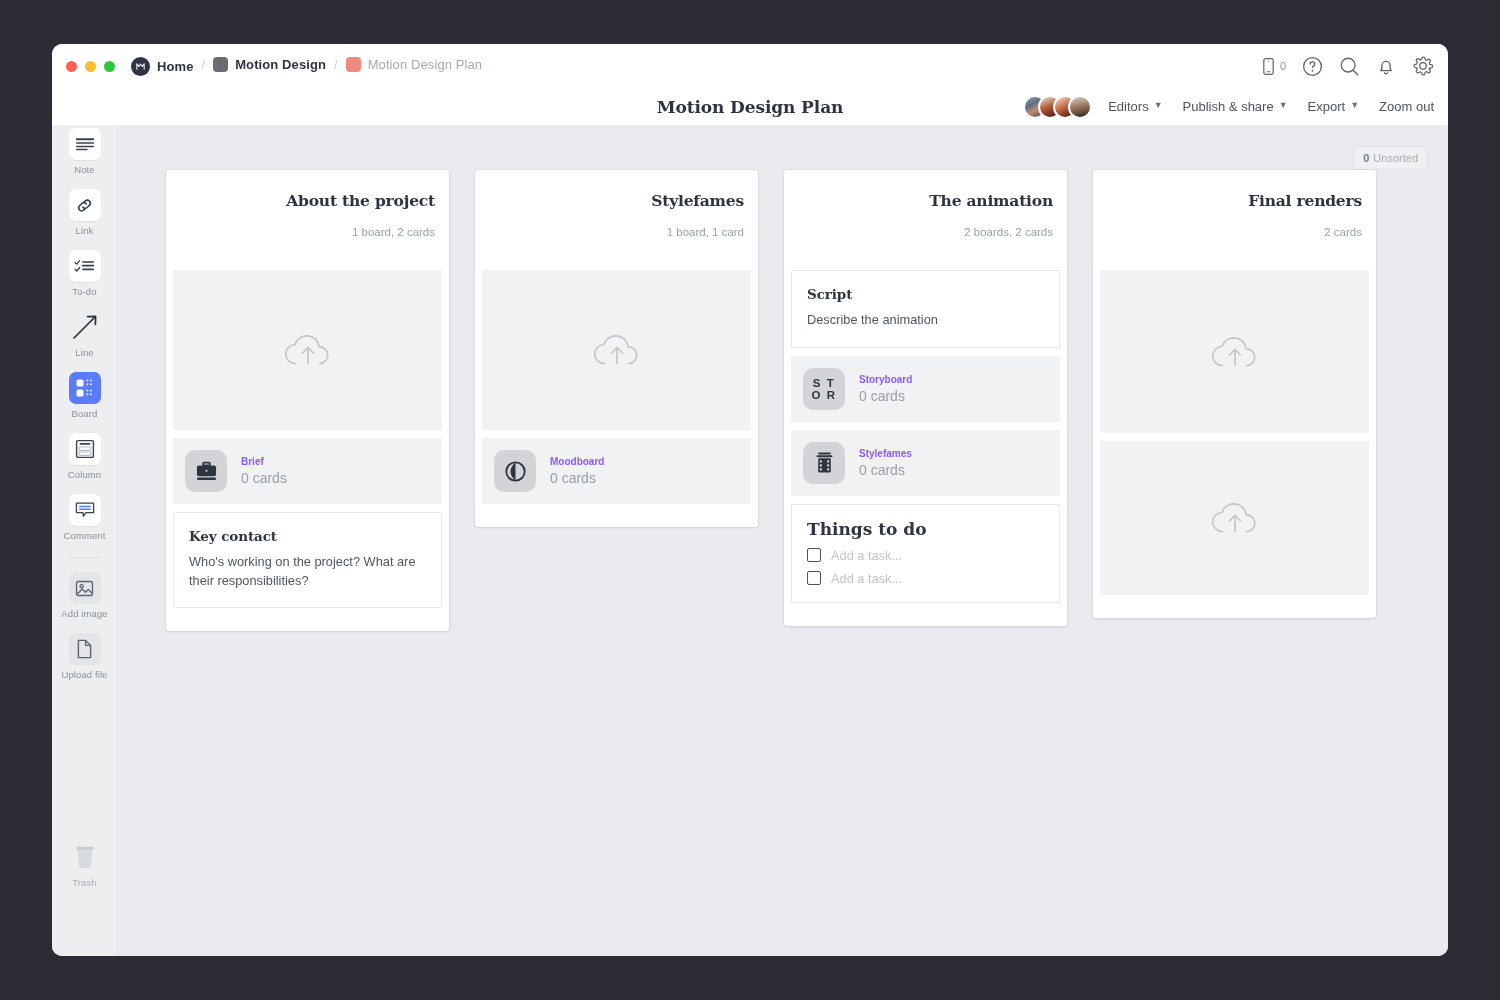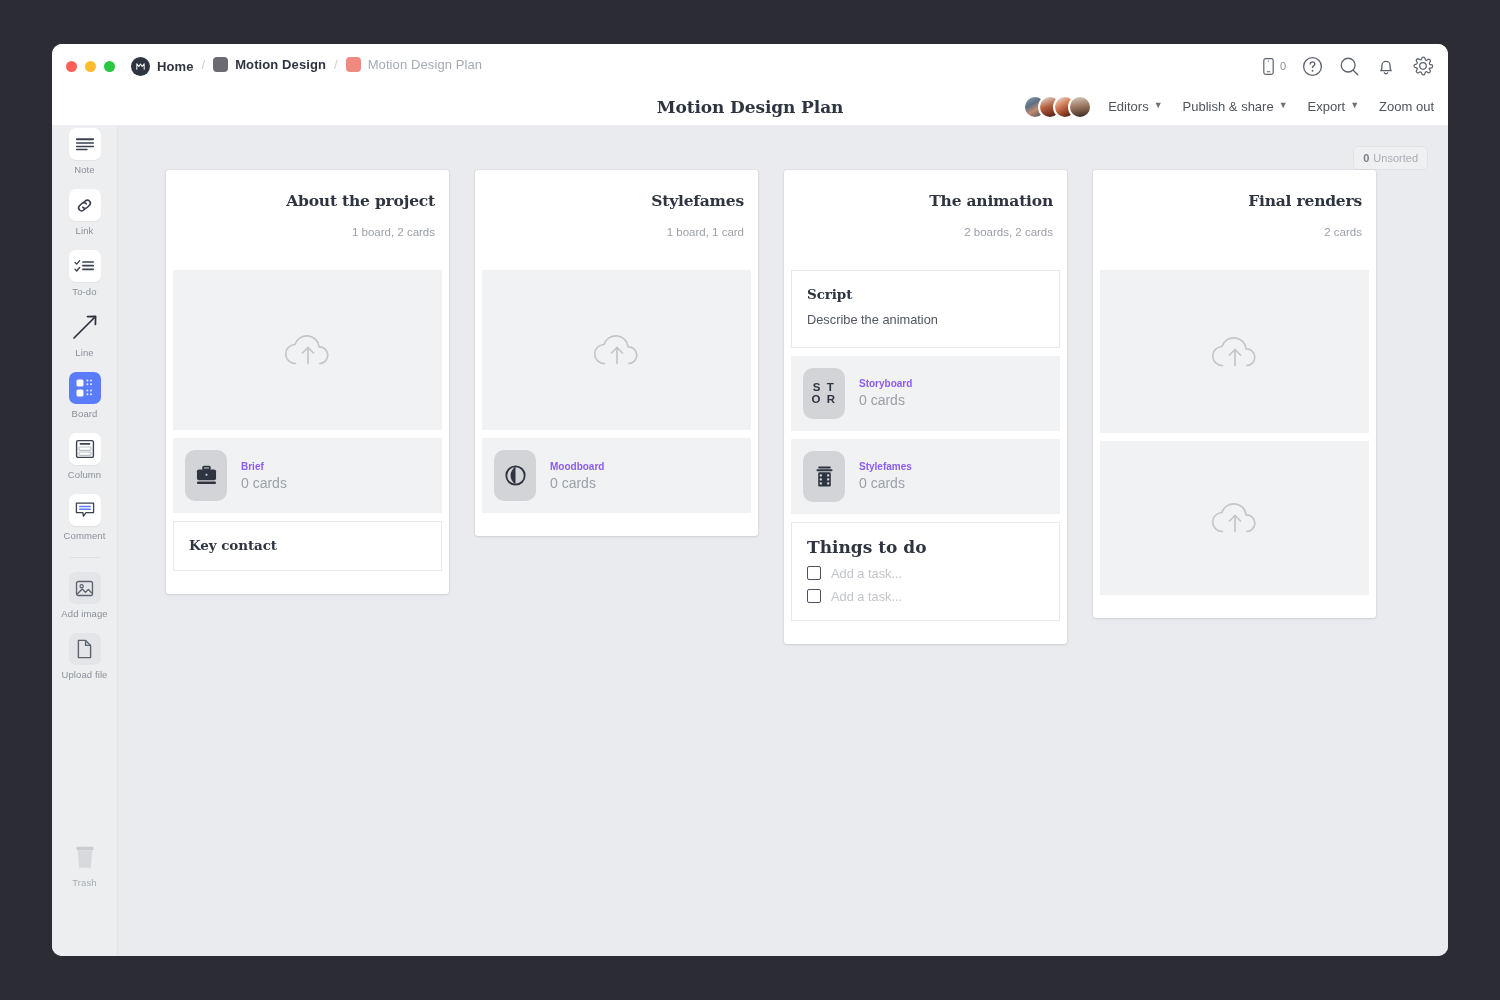"S T" .bico { height: 51px -> 42px }
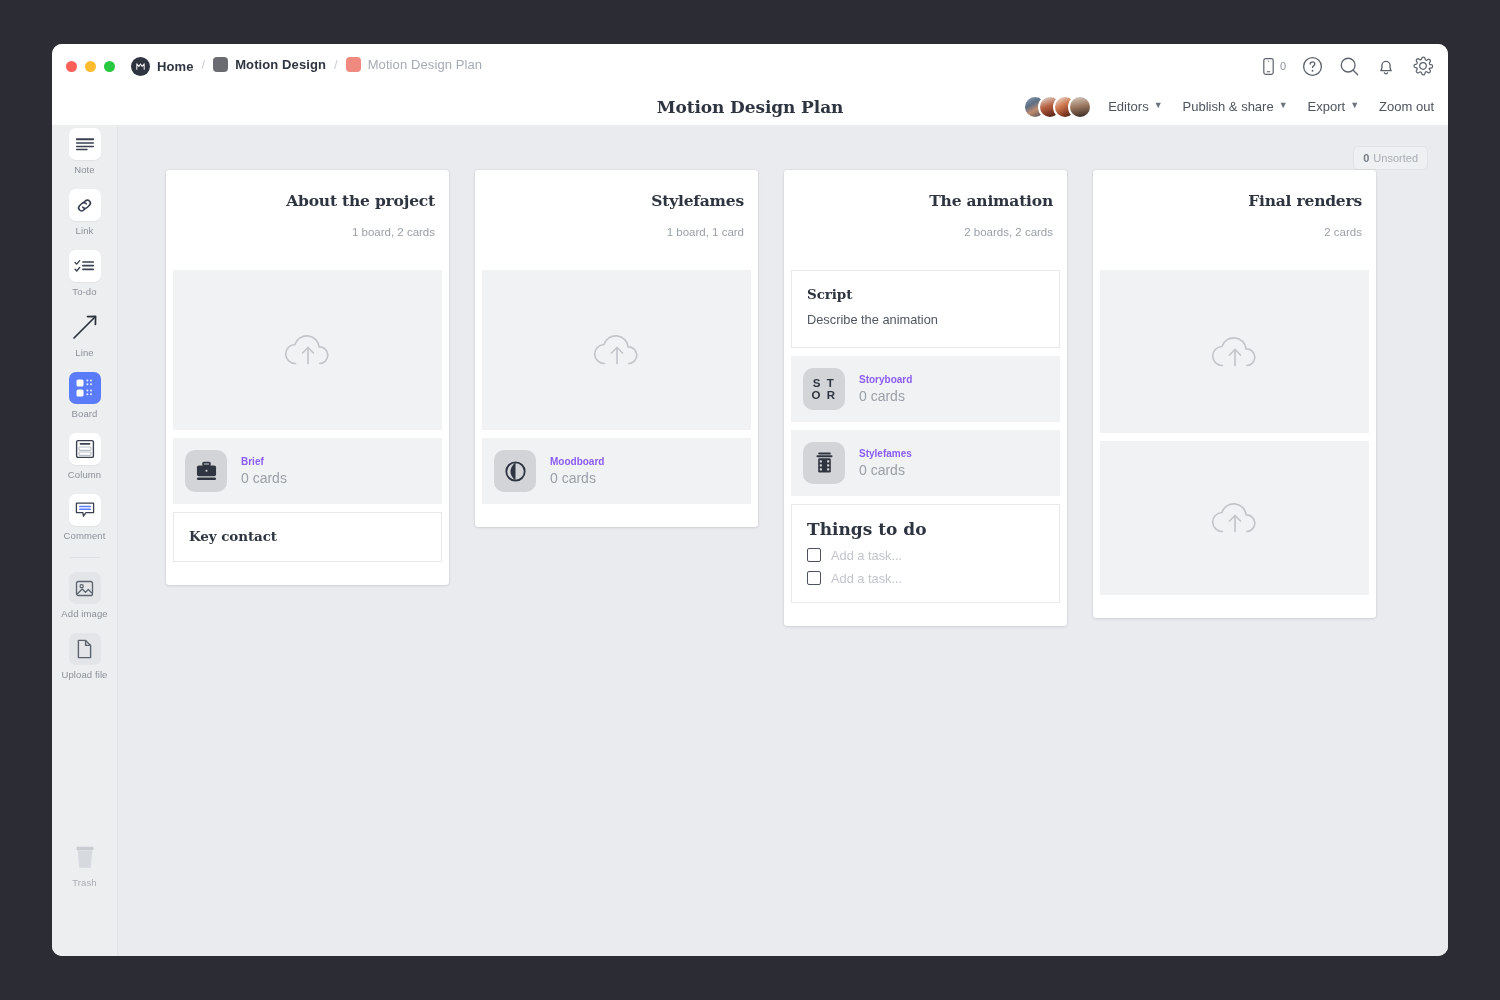"Who's working on the project?" div.note-text { html: none -> <div>Who's working on the project? What are their responsibilities?</div> }
